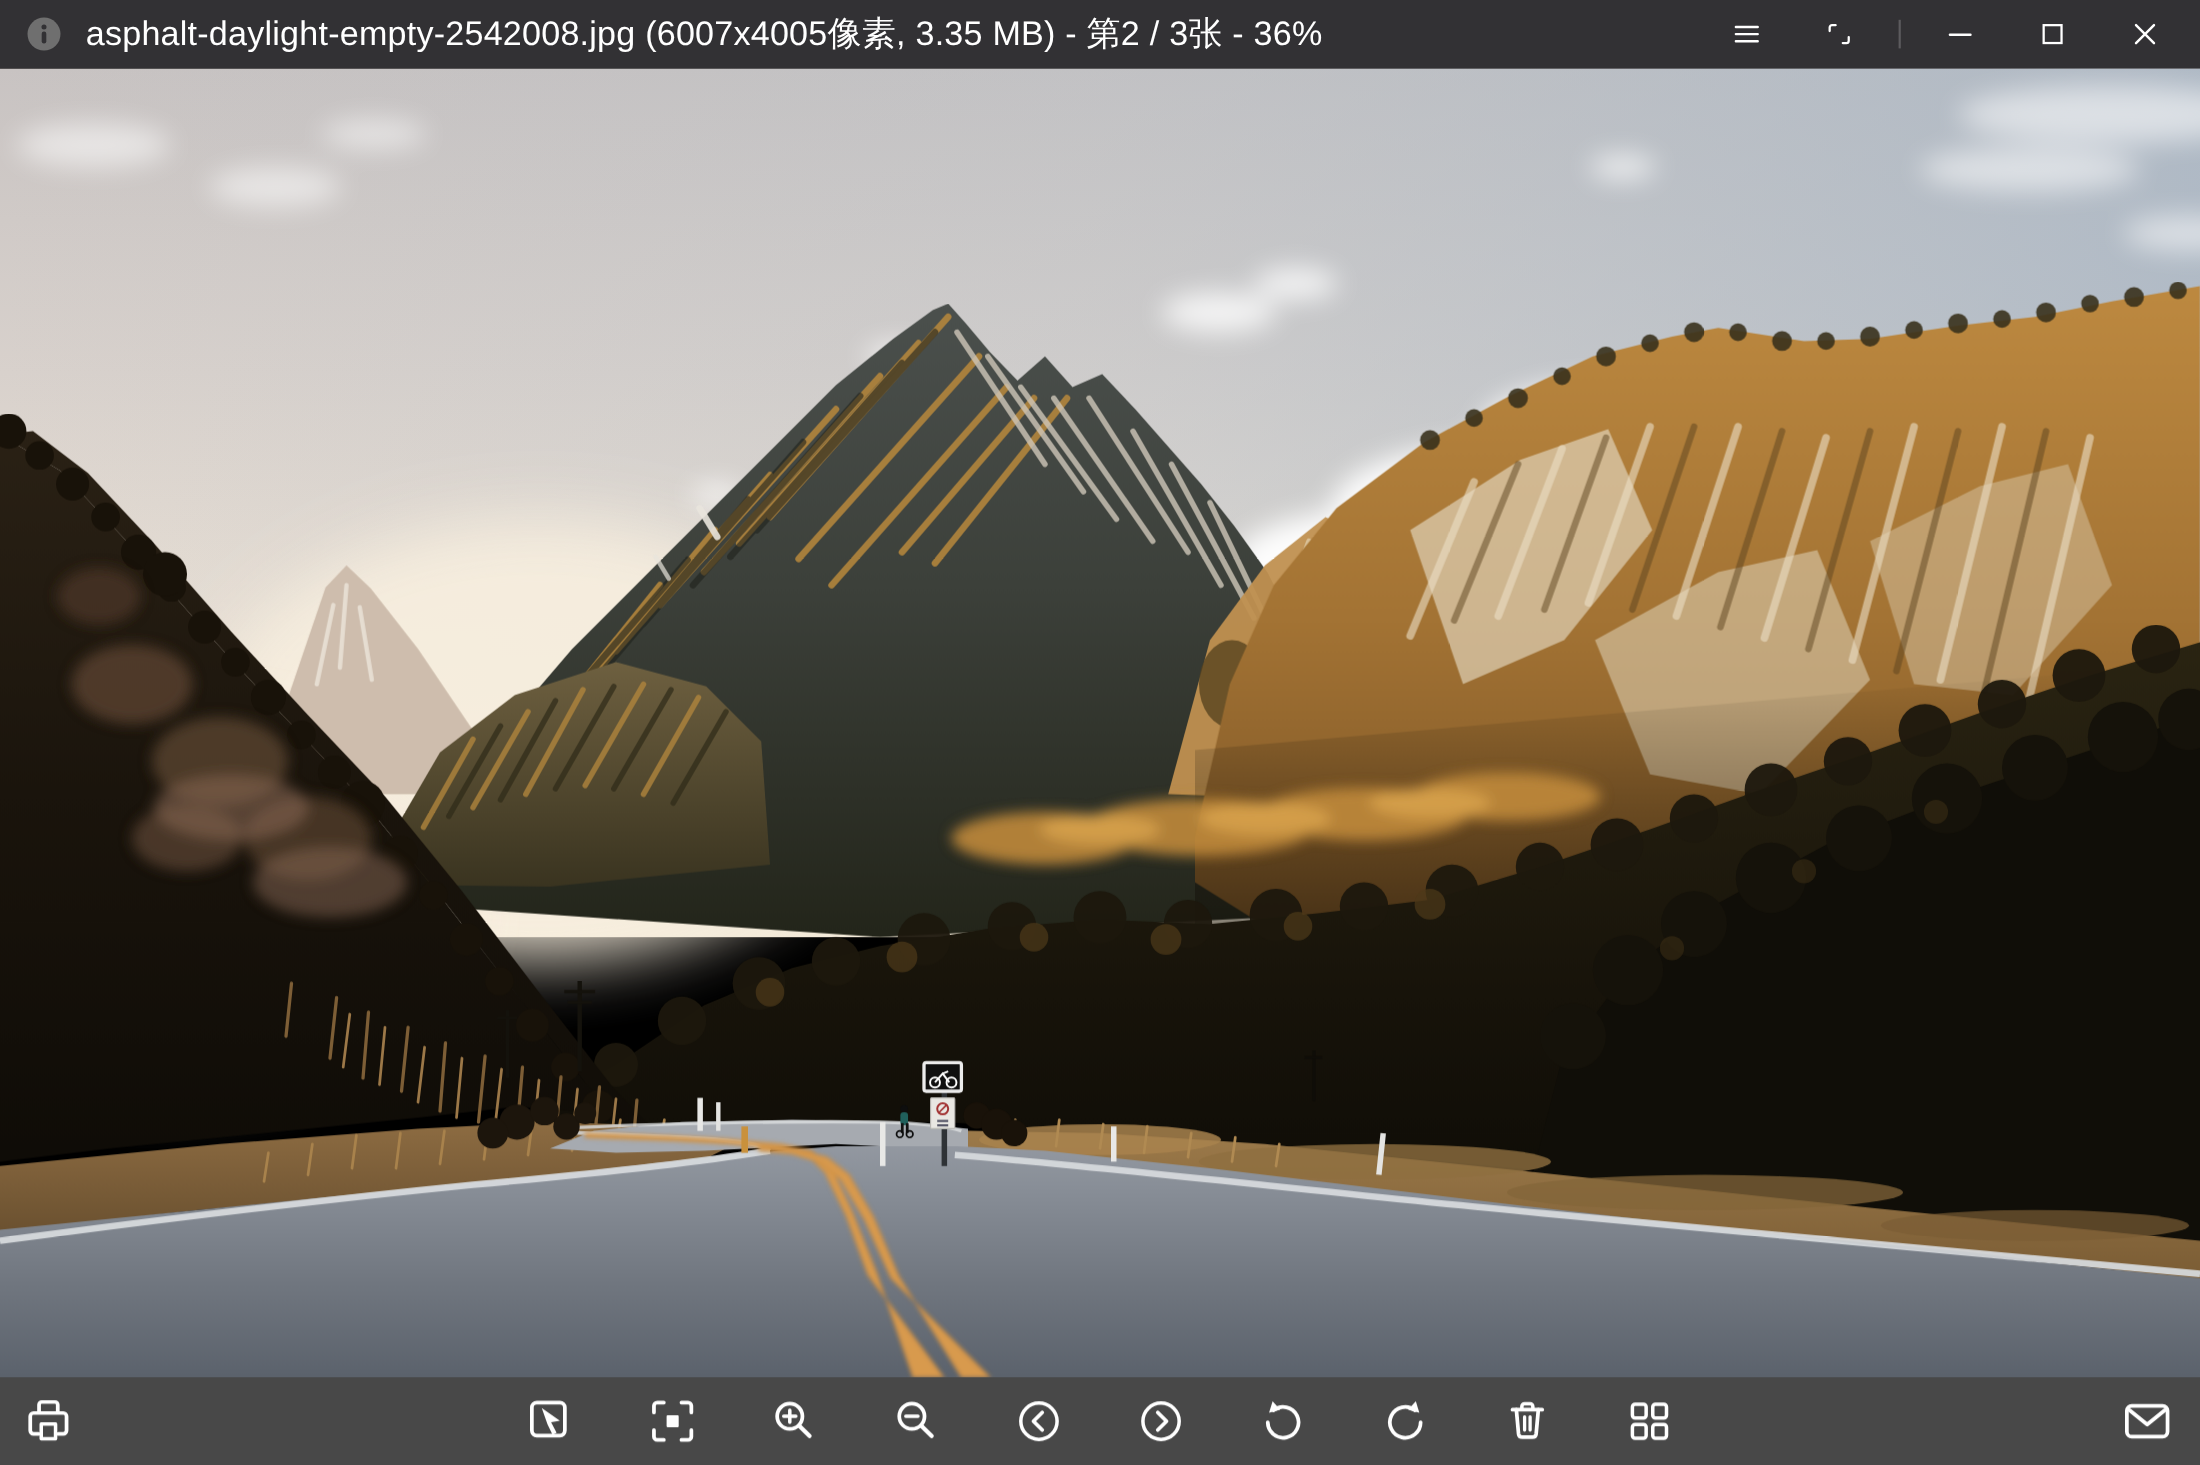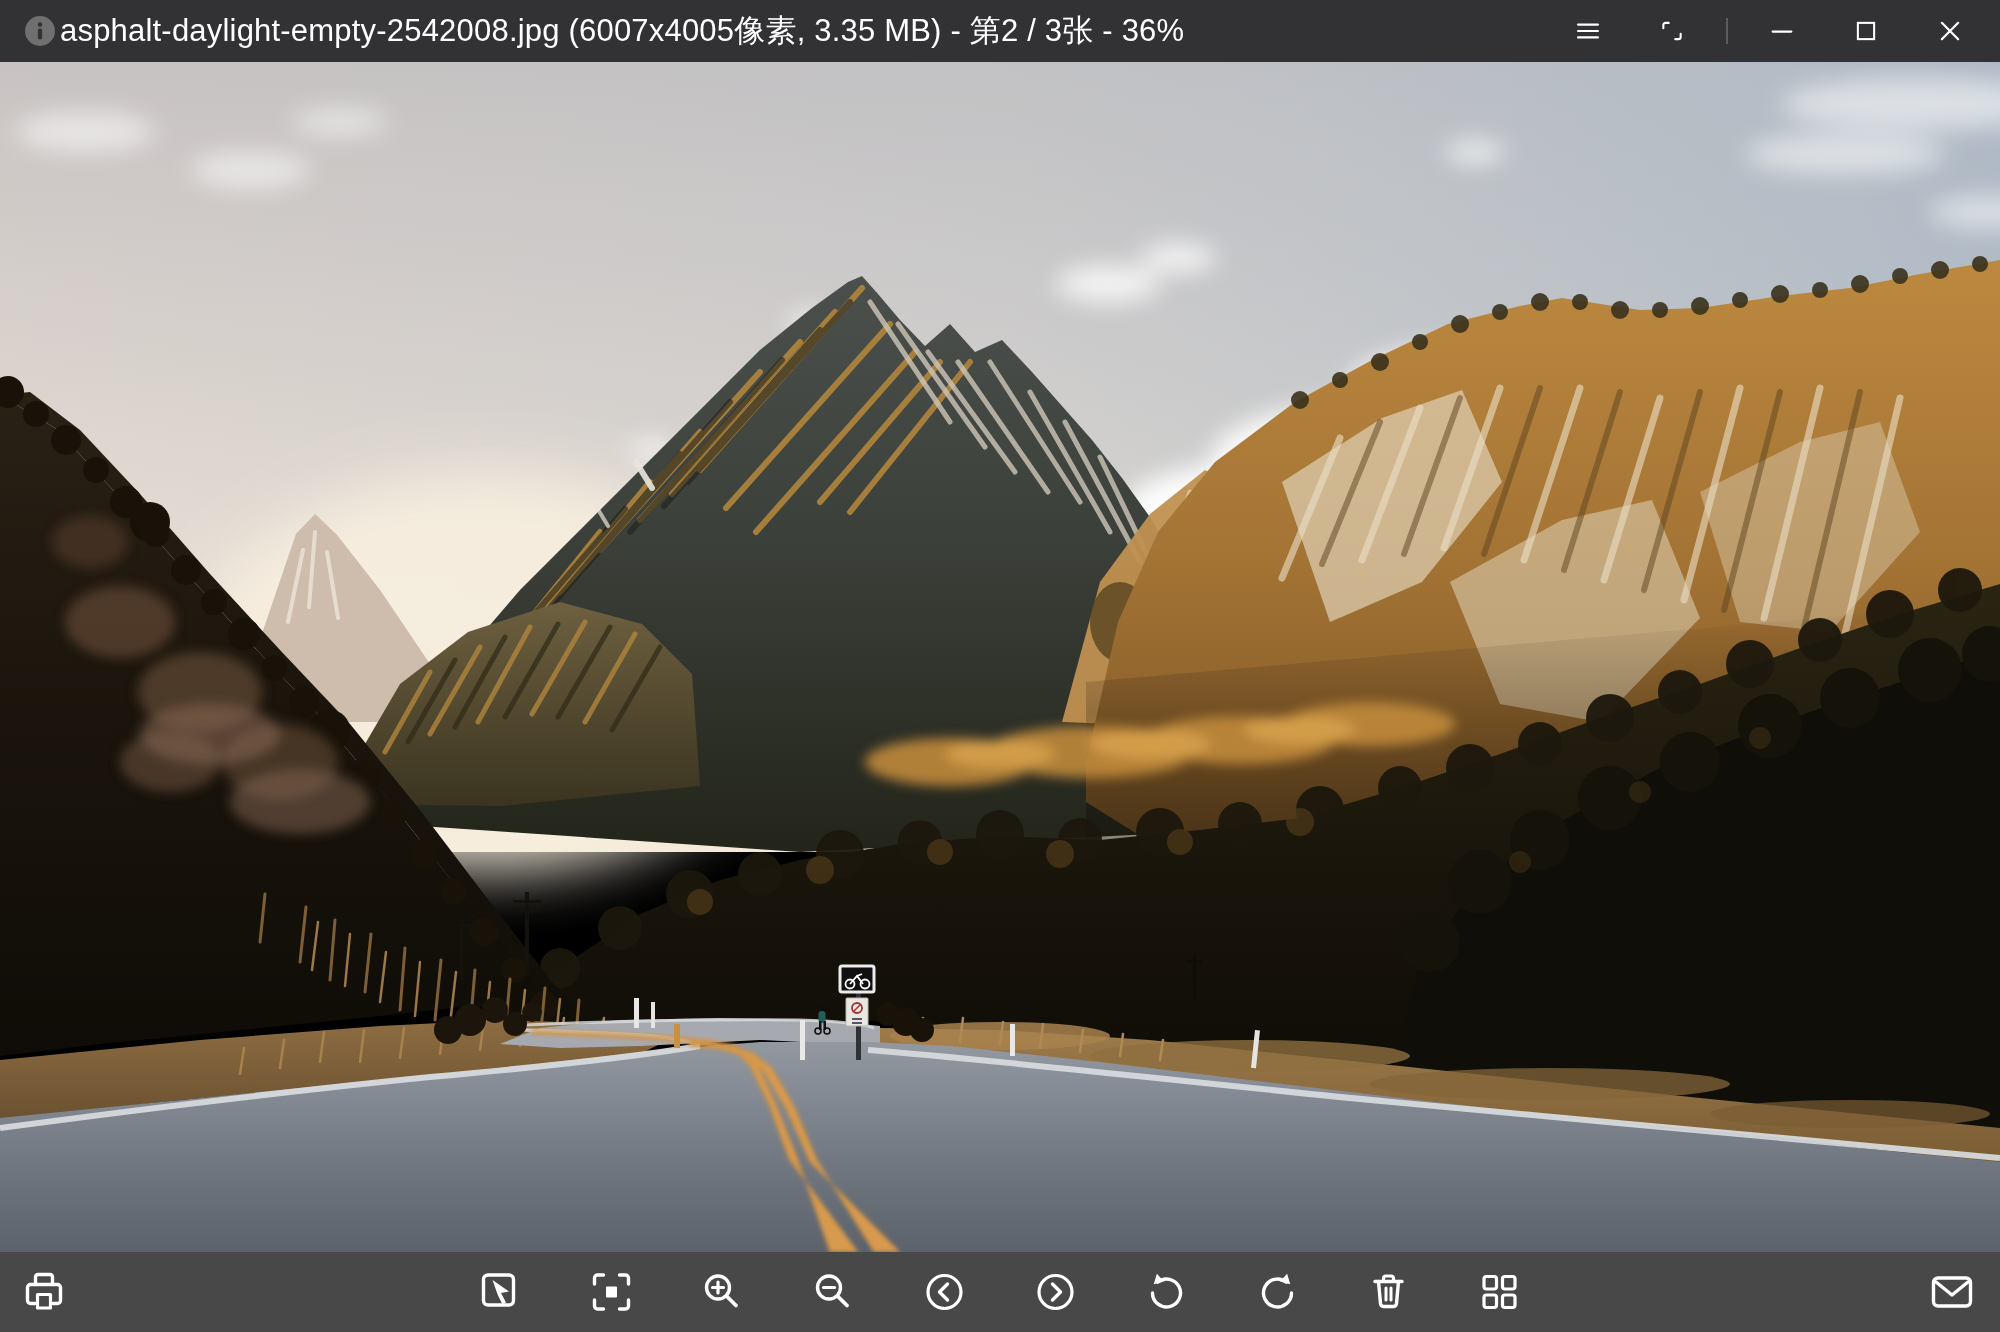"asphalt-daylight-empty-2542008.jpg" .titlebar .title { margin-left: 4px -> 22px }
